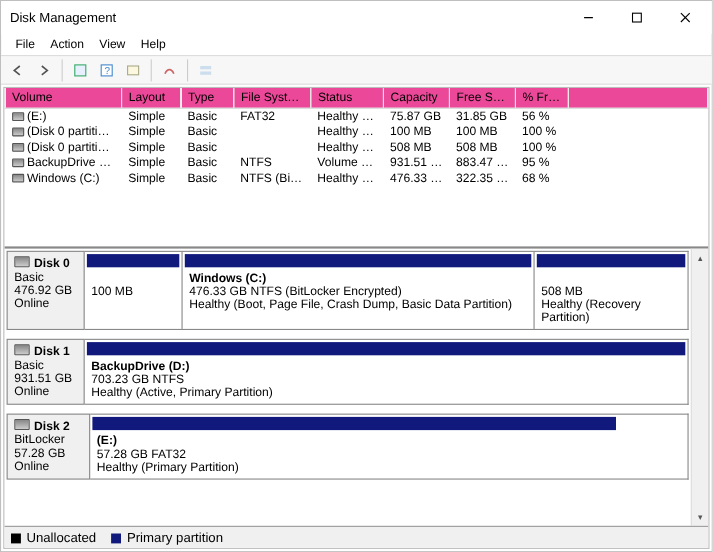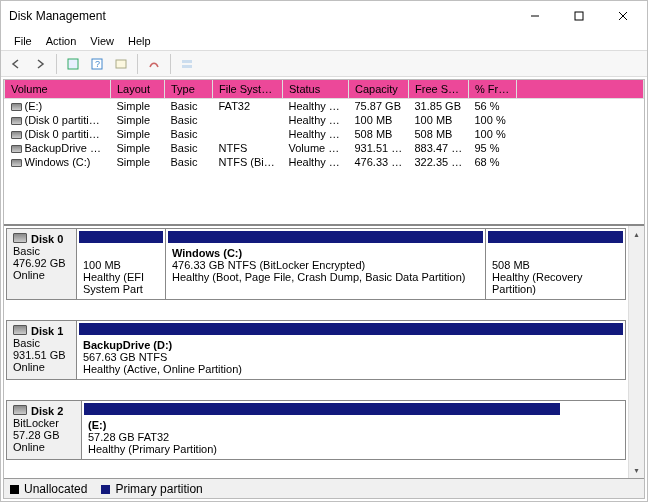"Disk 0" .disk-row { margin-bottom: 20px -> 8px }
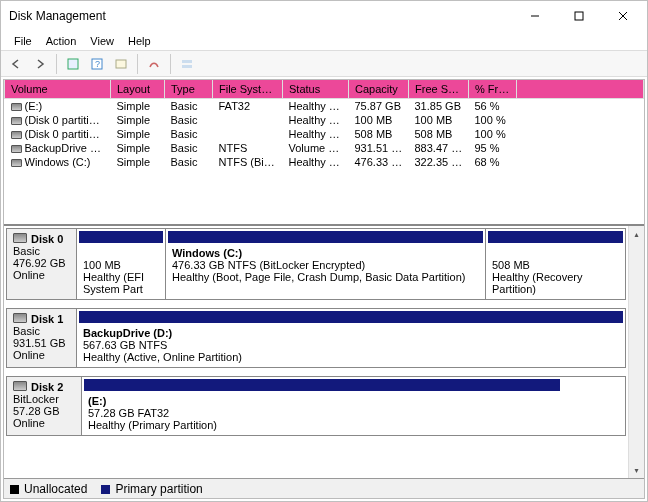"Healthy (EFI System Part" div { html: <div>Healthy (EFI System Part</div> -> none }
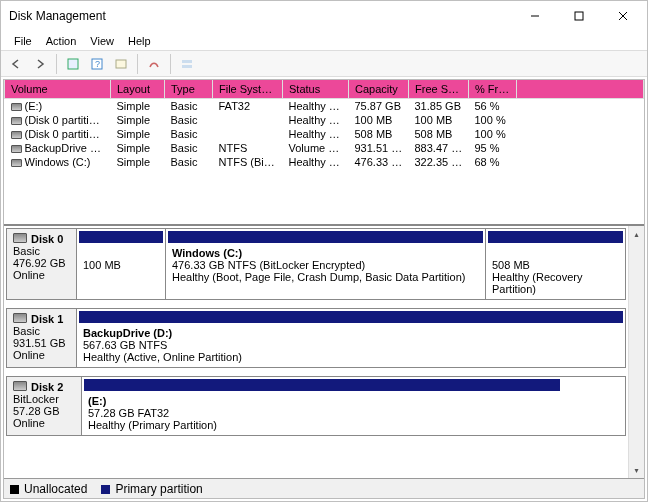"567.63 GB NTFS" div { text: 567.63 -> 703.23 }
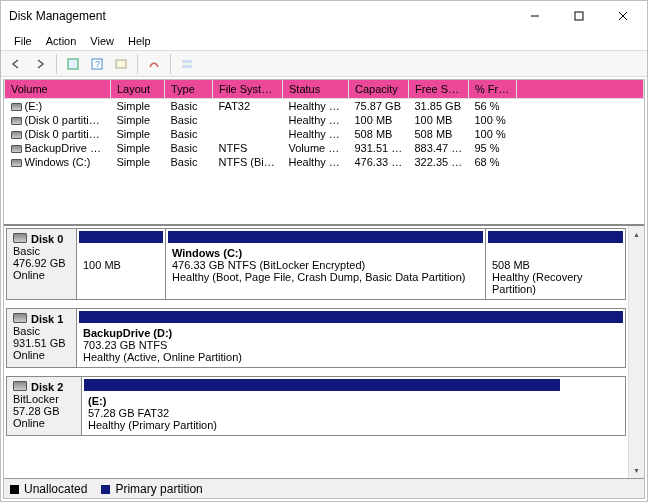"Healthy (Active, Online Partition)" div { text: Online -> Primary }
